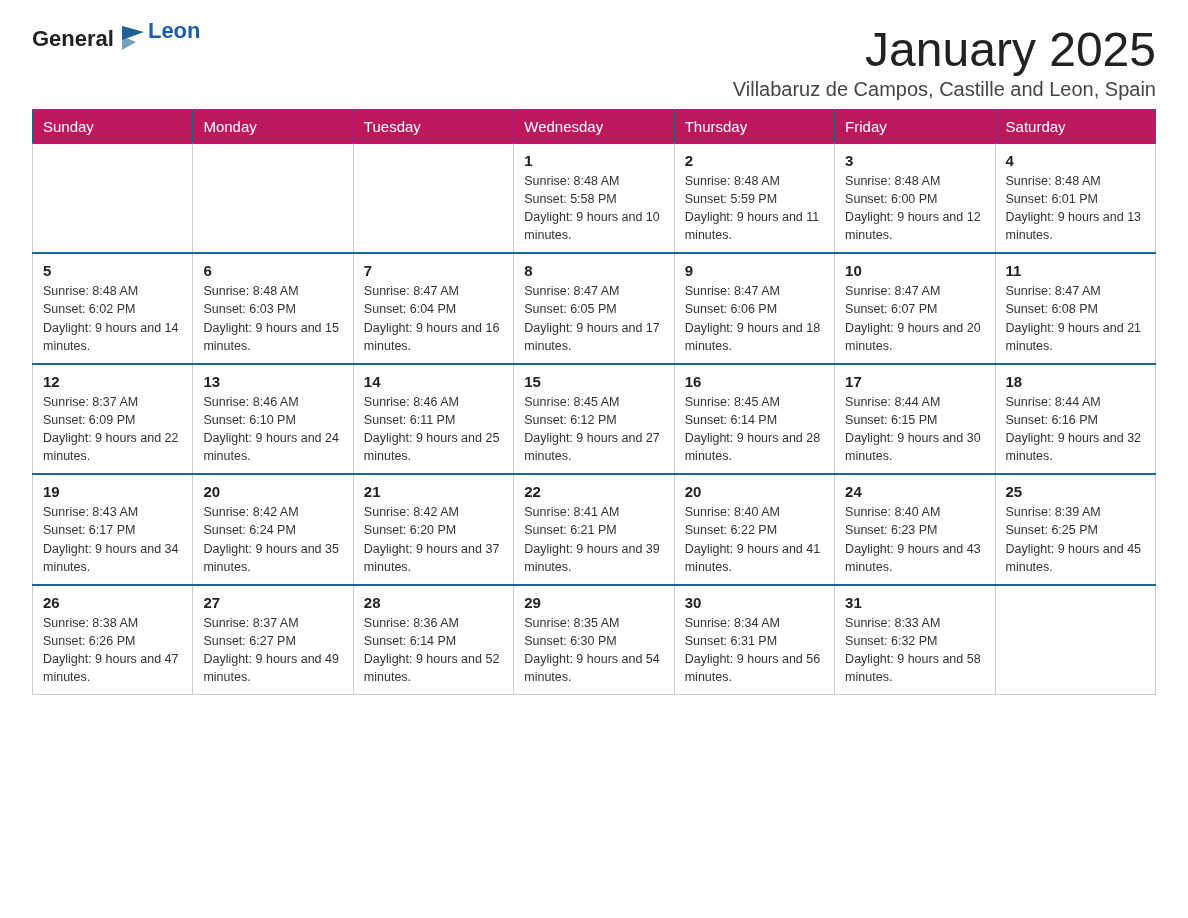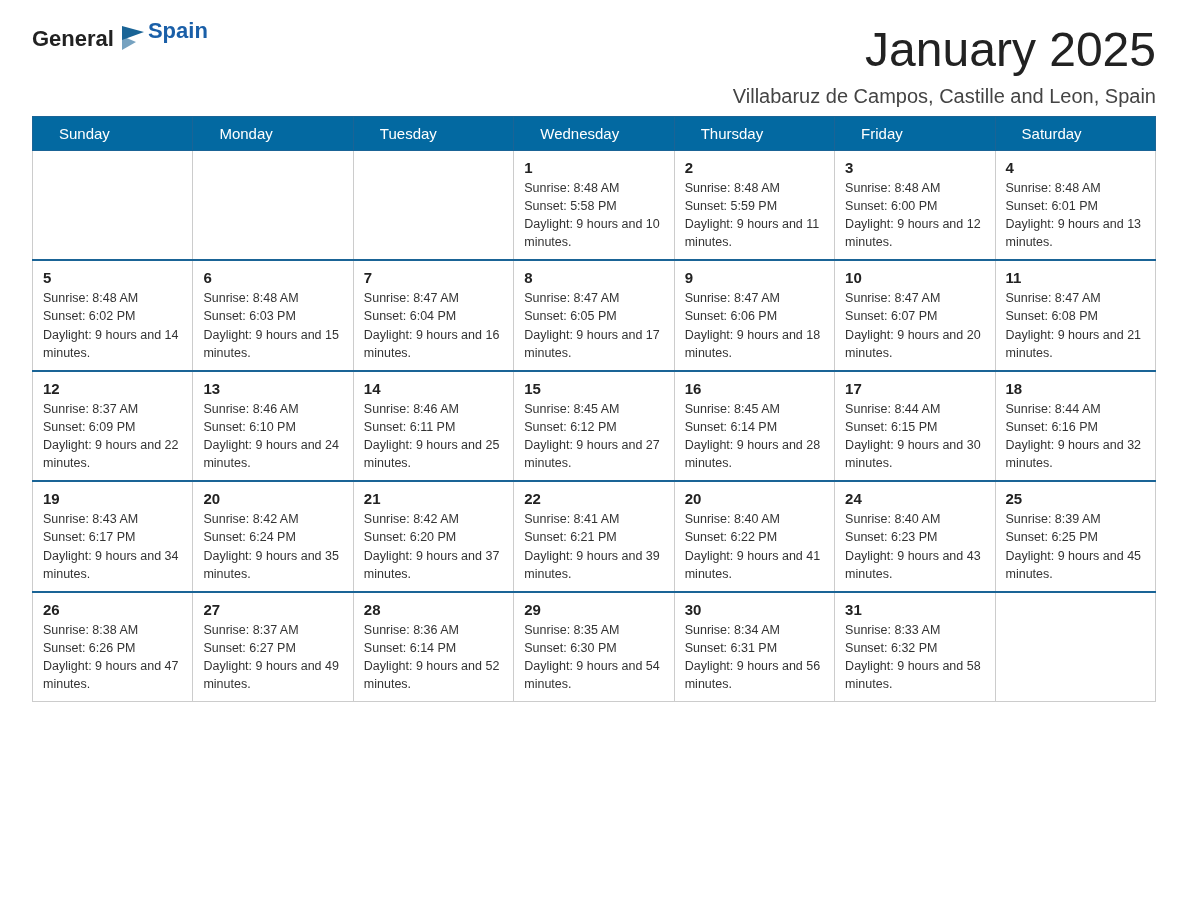"Spain" span.logo-text-blue { text: Spain -> Leon }
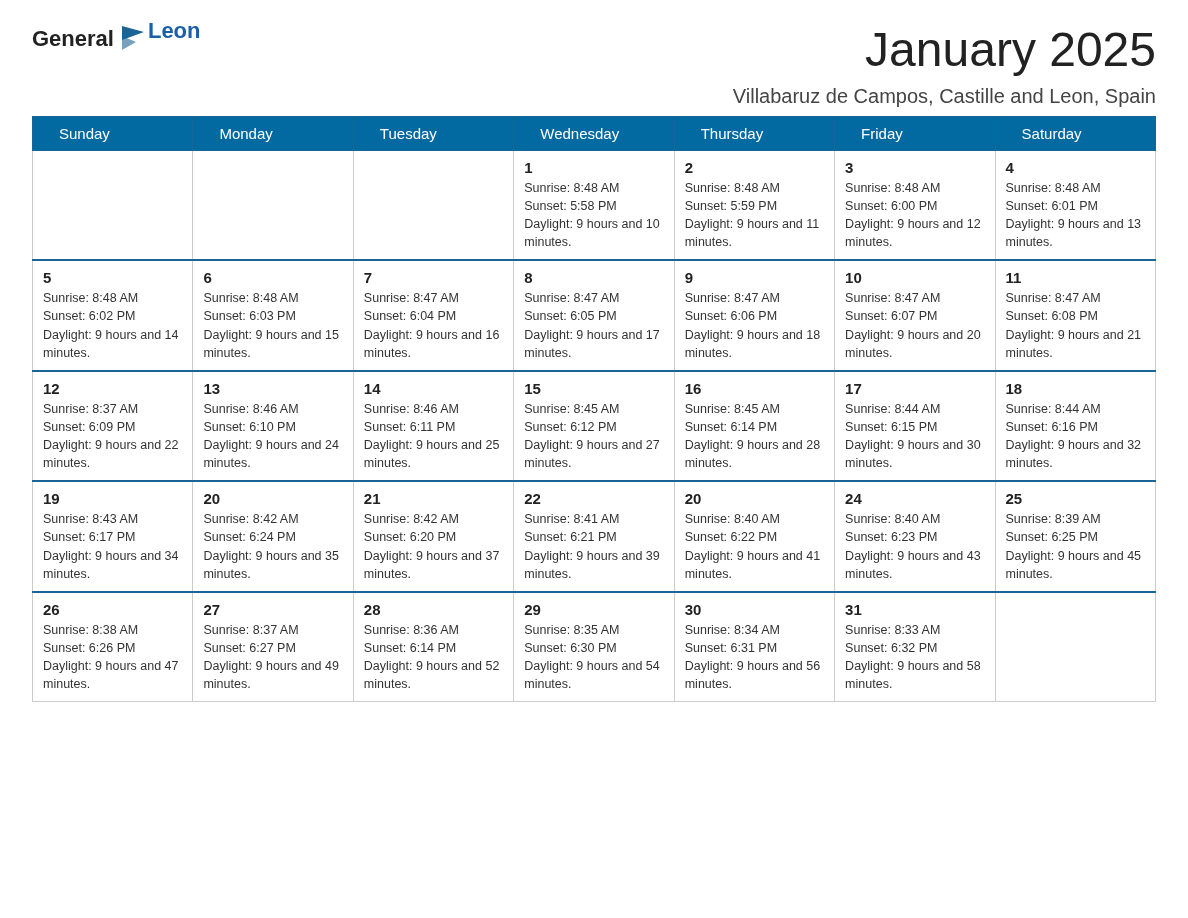"Villabaruz de Campos, Castille and" .subtitle { margin-top: 8px -> 1px }
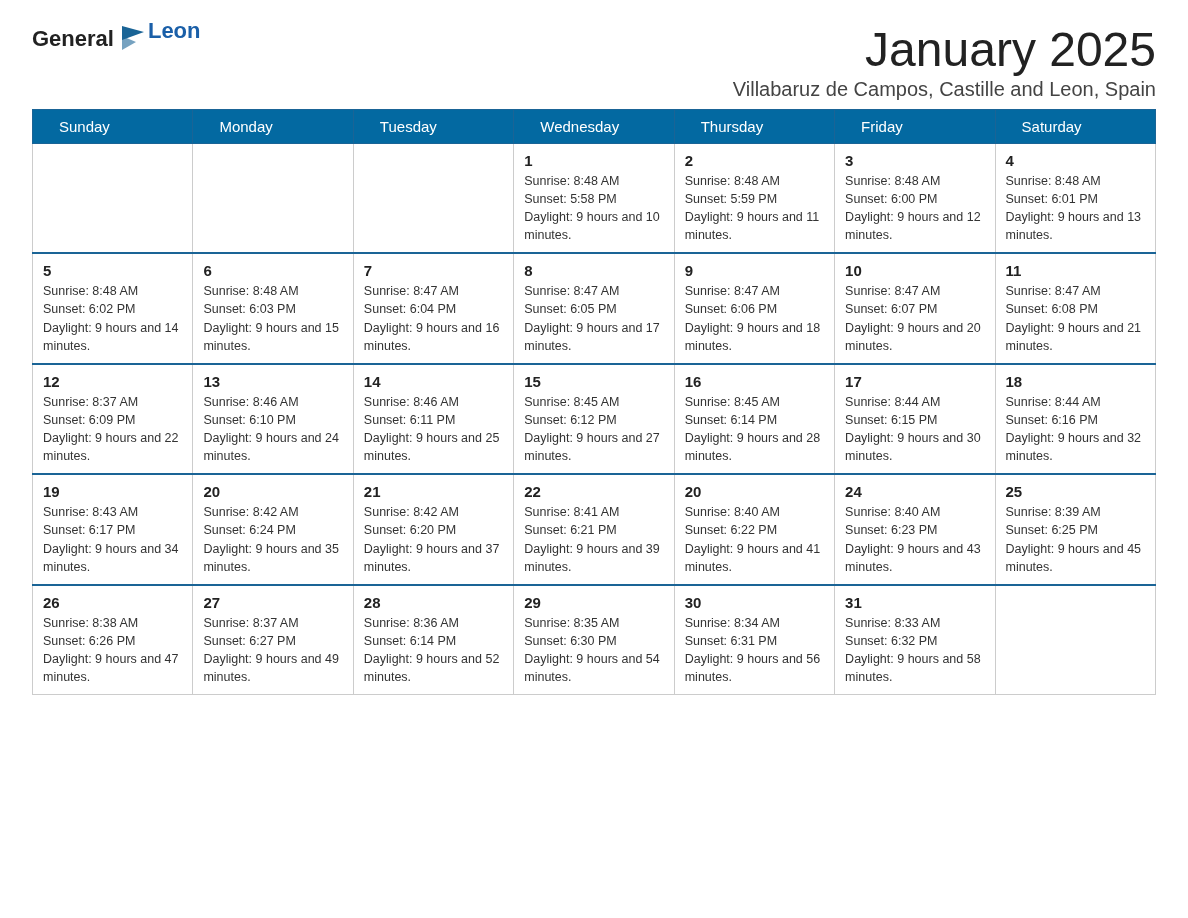"Sunday" .calendar th { background-color: #0369a1 -> #be185d; padding: 8px 26px -> 8px 10px }
